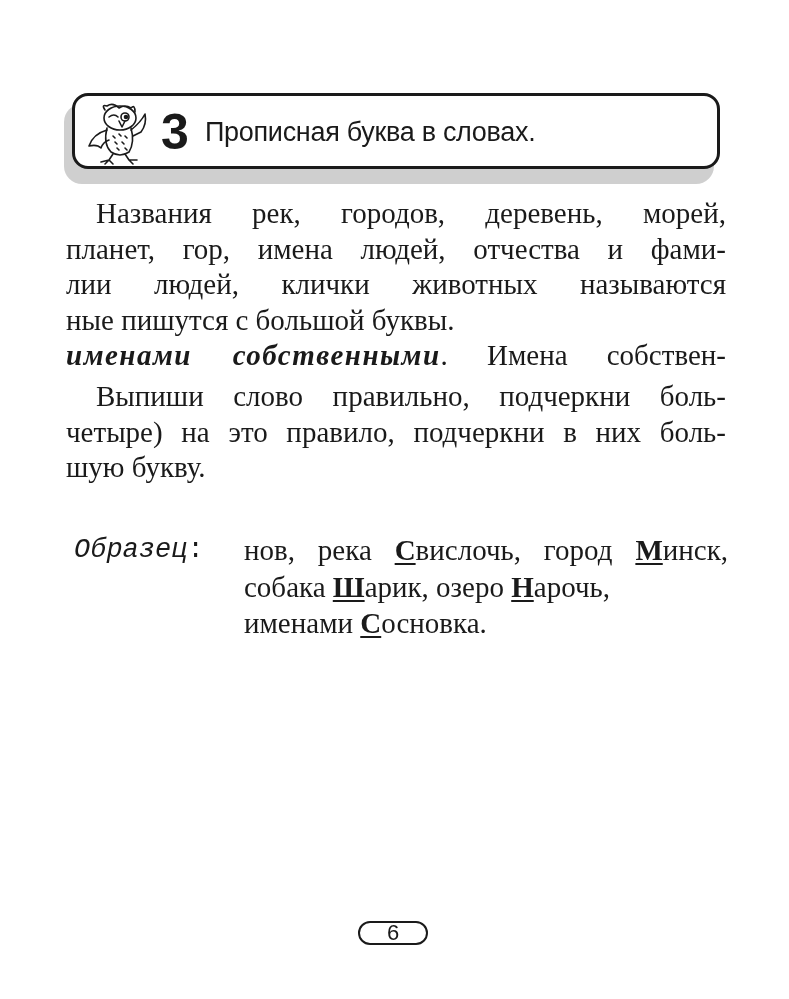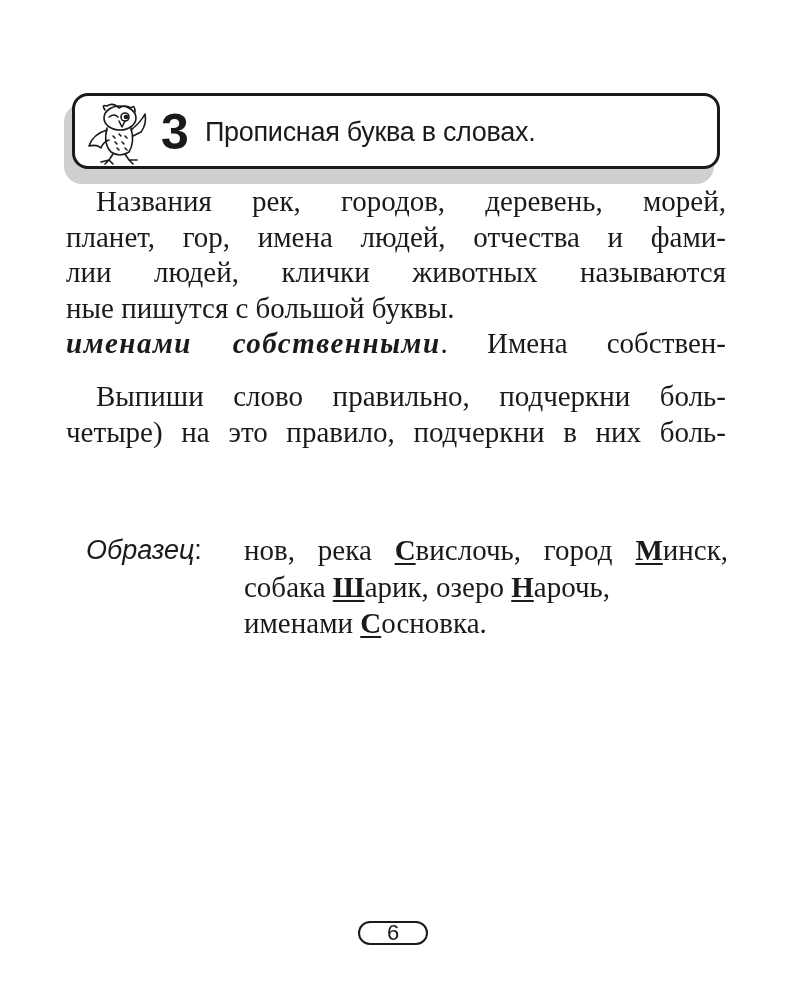"Названия рек, городов, деревень, морей," .para1 { top: 184px -> 196px }
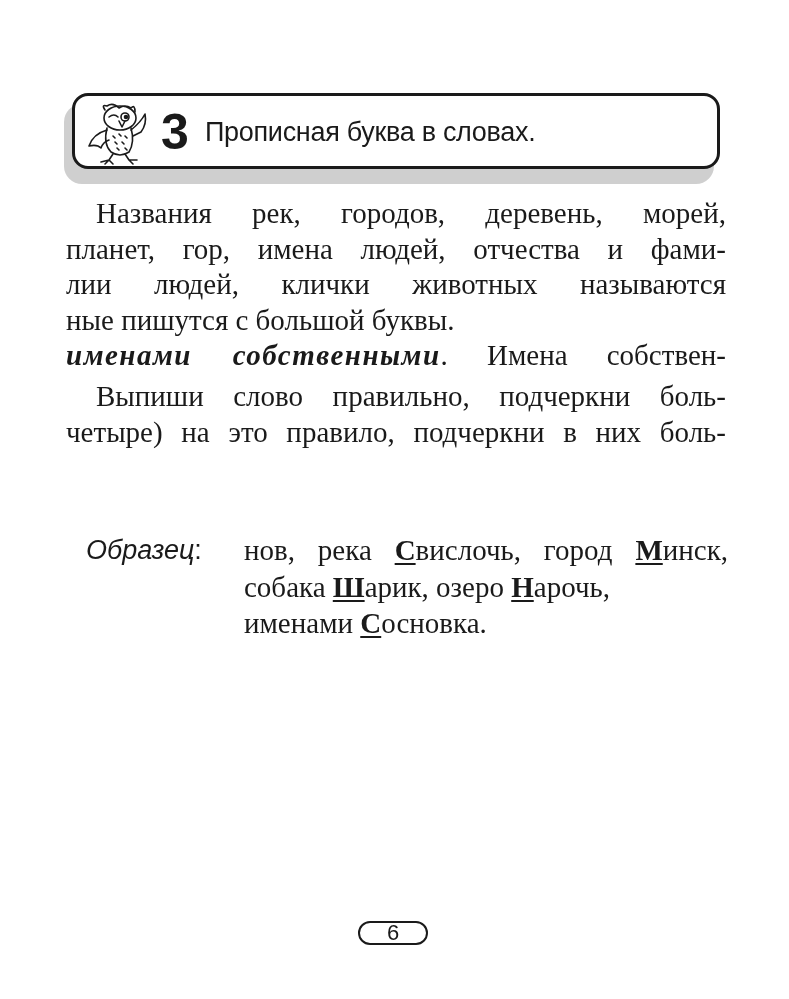"шую букву." span.line { html: none -> <span>шую букву.</span> }
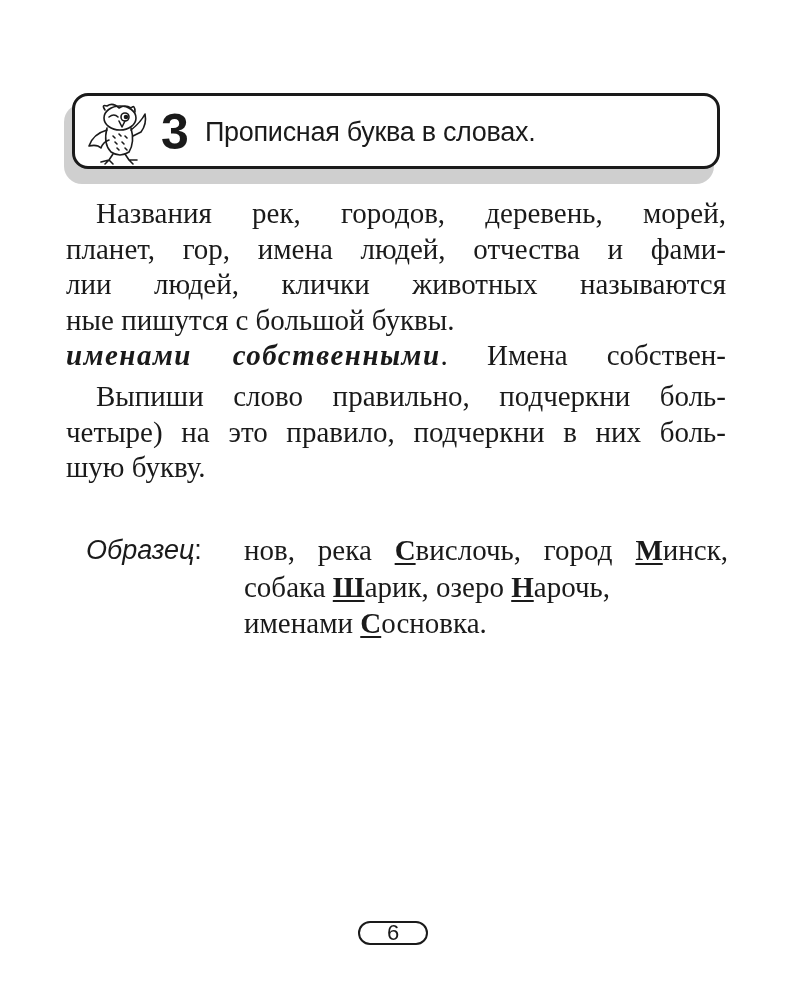"Образец:" .sample-label { font-family: Liberation Sans, sans-serif -> Liberation Mono, monospace; left: 86px -> 74px }
